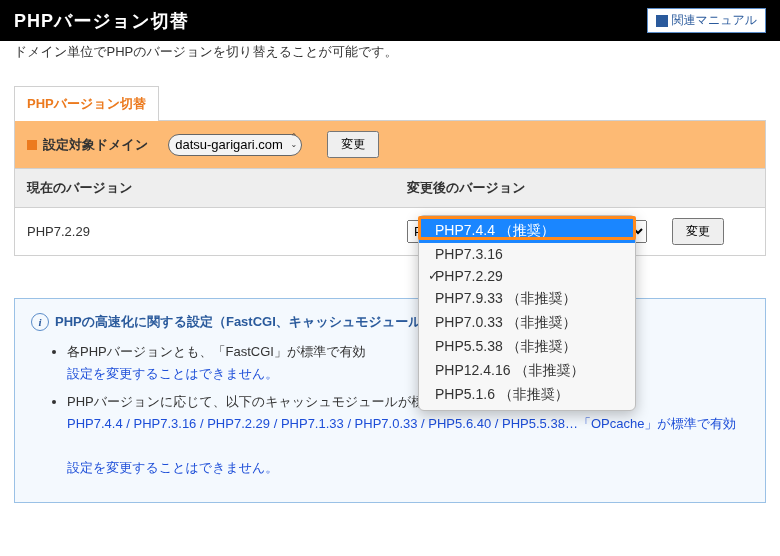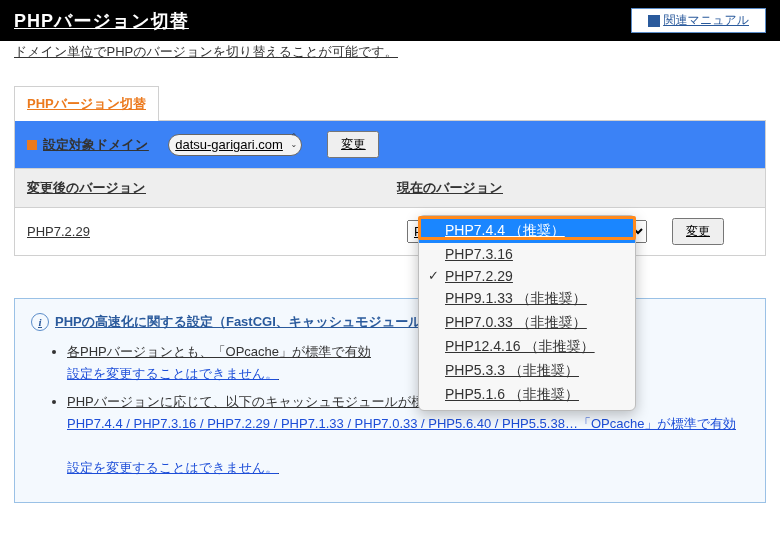"PHPバージョン切替" * { text-decoration: underline -> none }
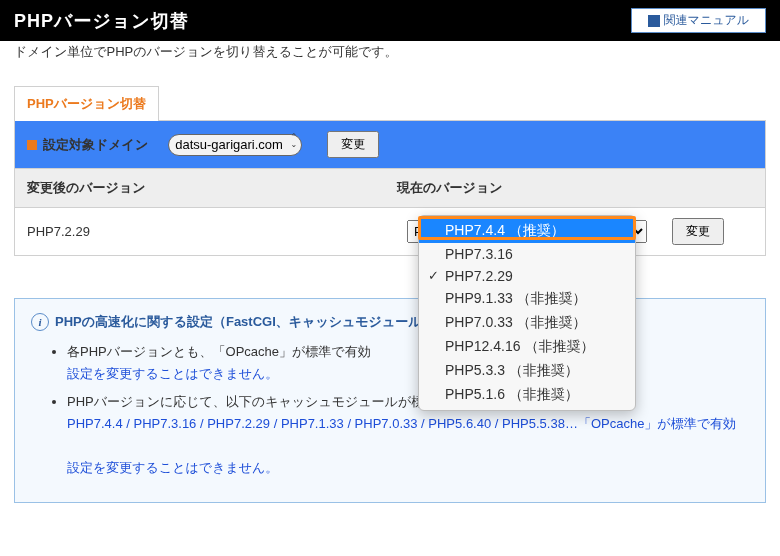"関連マニュアル" .manual-btn { padding: 3px 16px -> 3px 8px }
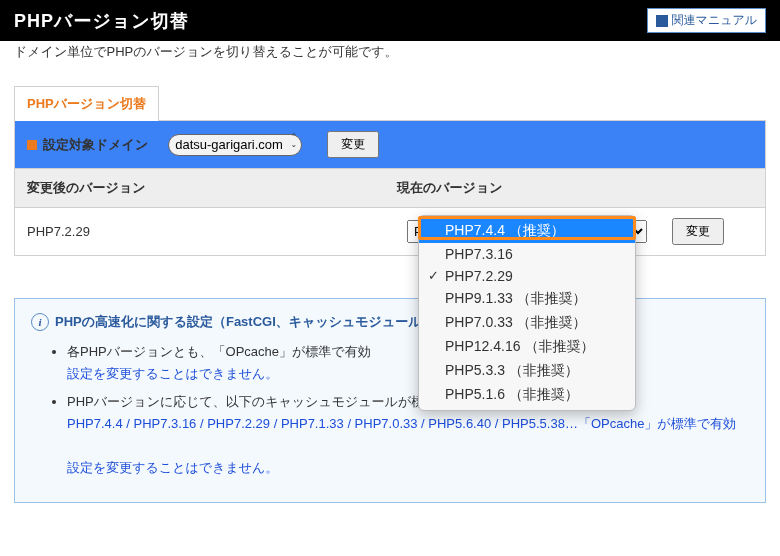"設定対象ドメイン" .row.header-row { background: #3b82f6 -> #fdba74 }
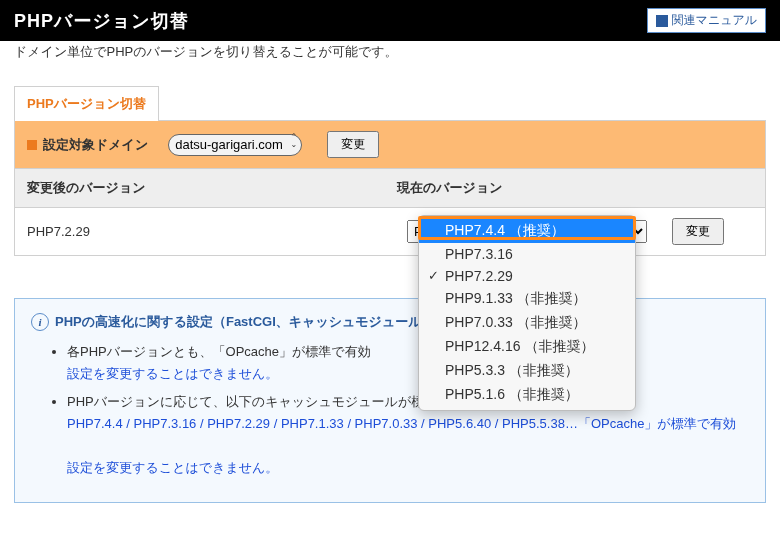"変更後のバージョン" div.col { order: before "現在のバージョン" -> after "現在のバージョン" }
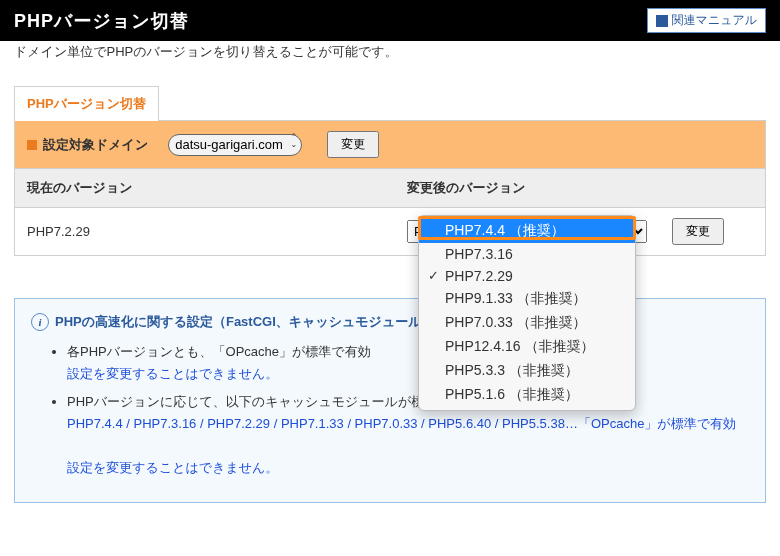"PHP7.4.4 （推奨）" .dropdown-overlay .opt { padding: 3px 14px 3px 26px -> 3px 14px 3px 16px }
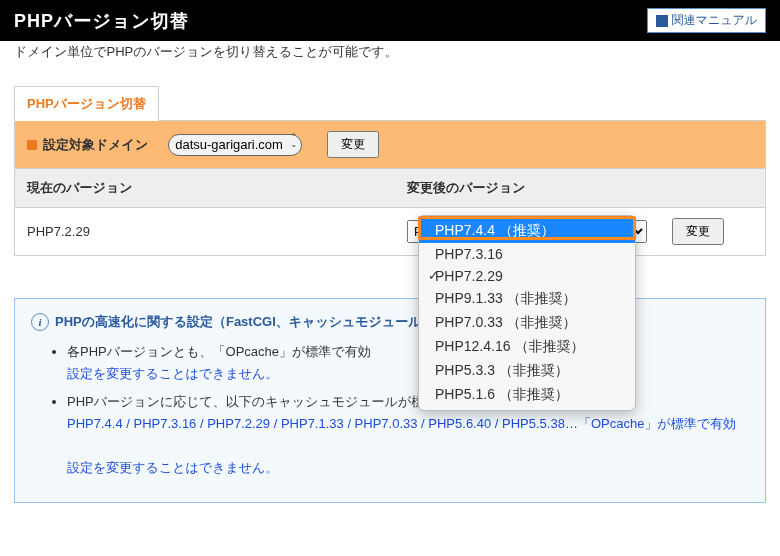"PHP9.1.33 （非推奨）" div.opt { text: PHP9.1.33 -> PHP7.9.33 }
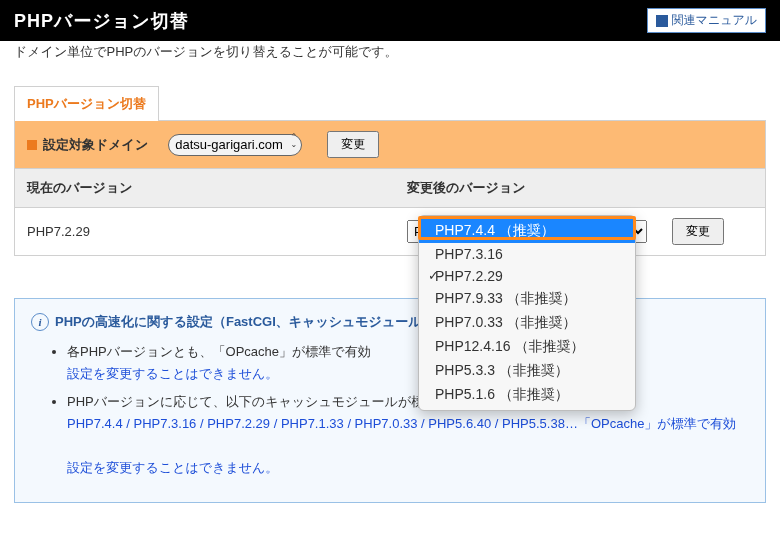"各PHPバージョンとも、「OPcache」が標準で有効" span { text: OPcache -> FastCGI }
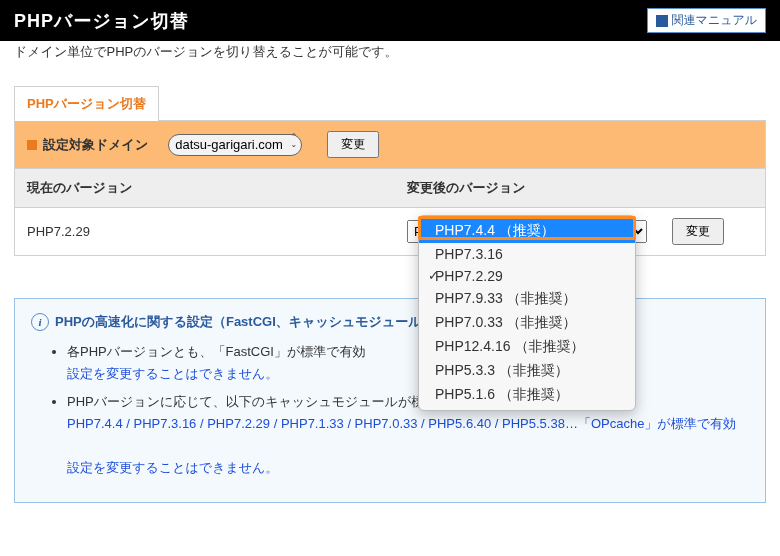"PHP5.5.38 （非推奨）" div.opt { html: none -> <div>PHP5.5.38 （非推奨）</div> }
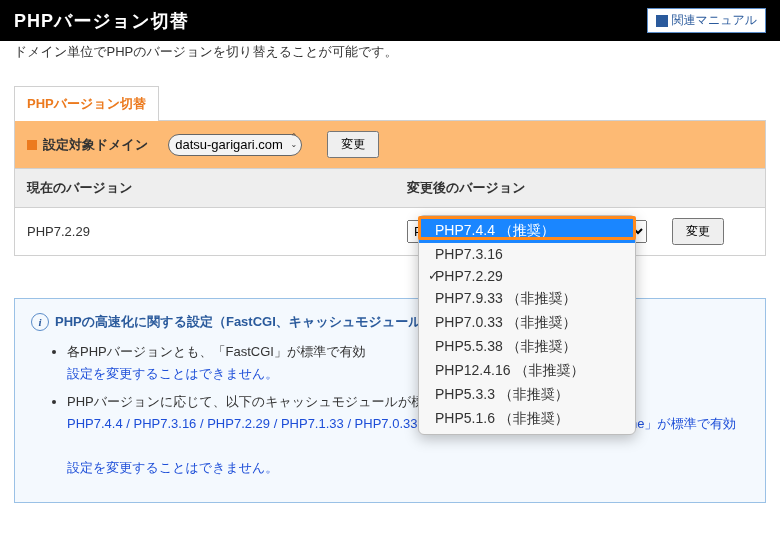"PHP5.3.3 （非推奨）" div.opt { html: <div>PHP5.3.3 （非推奨）</div> -> none }
